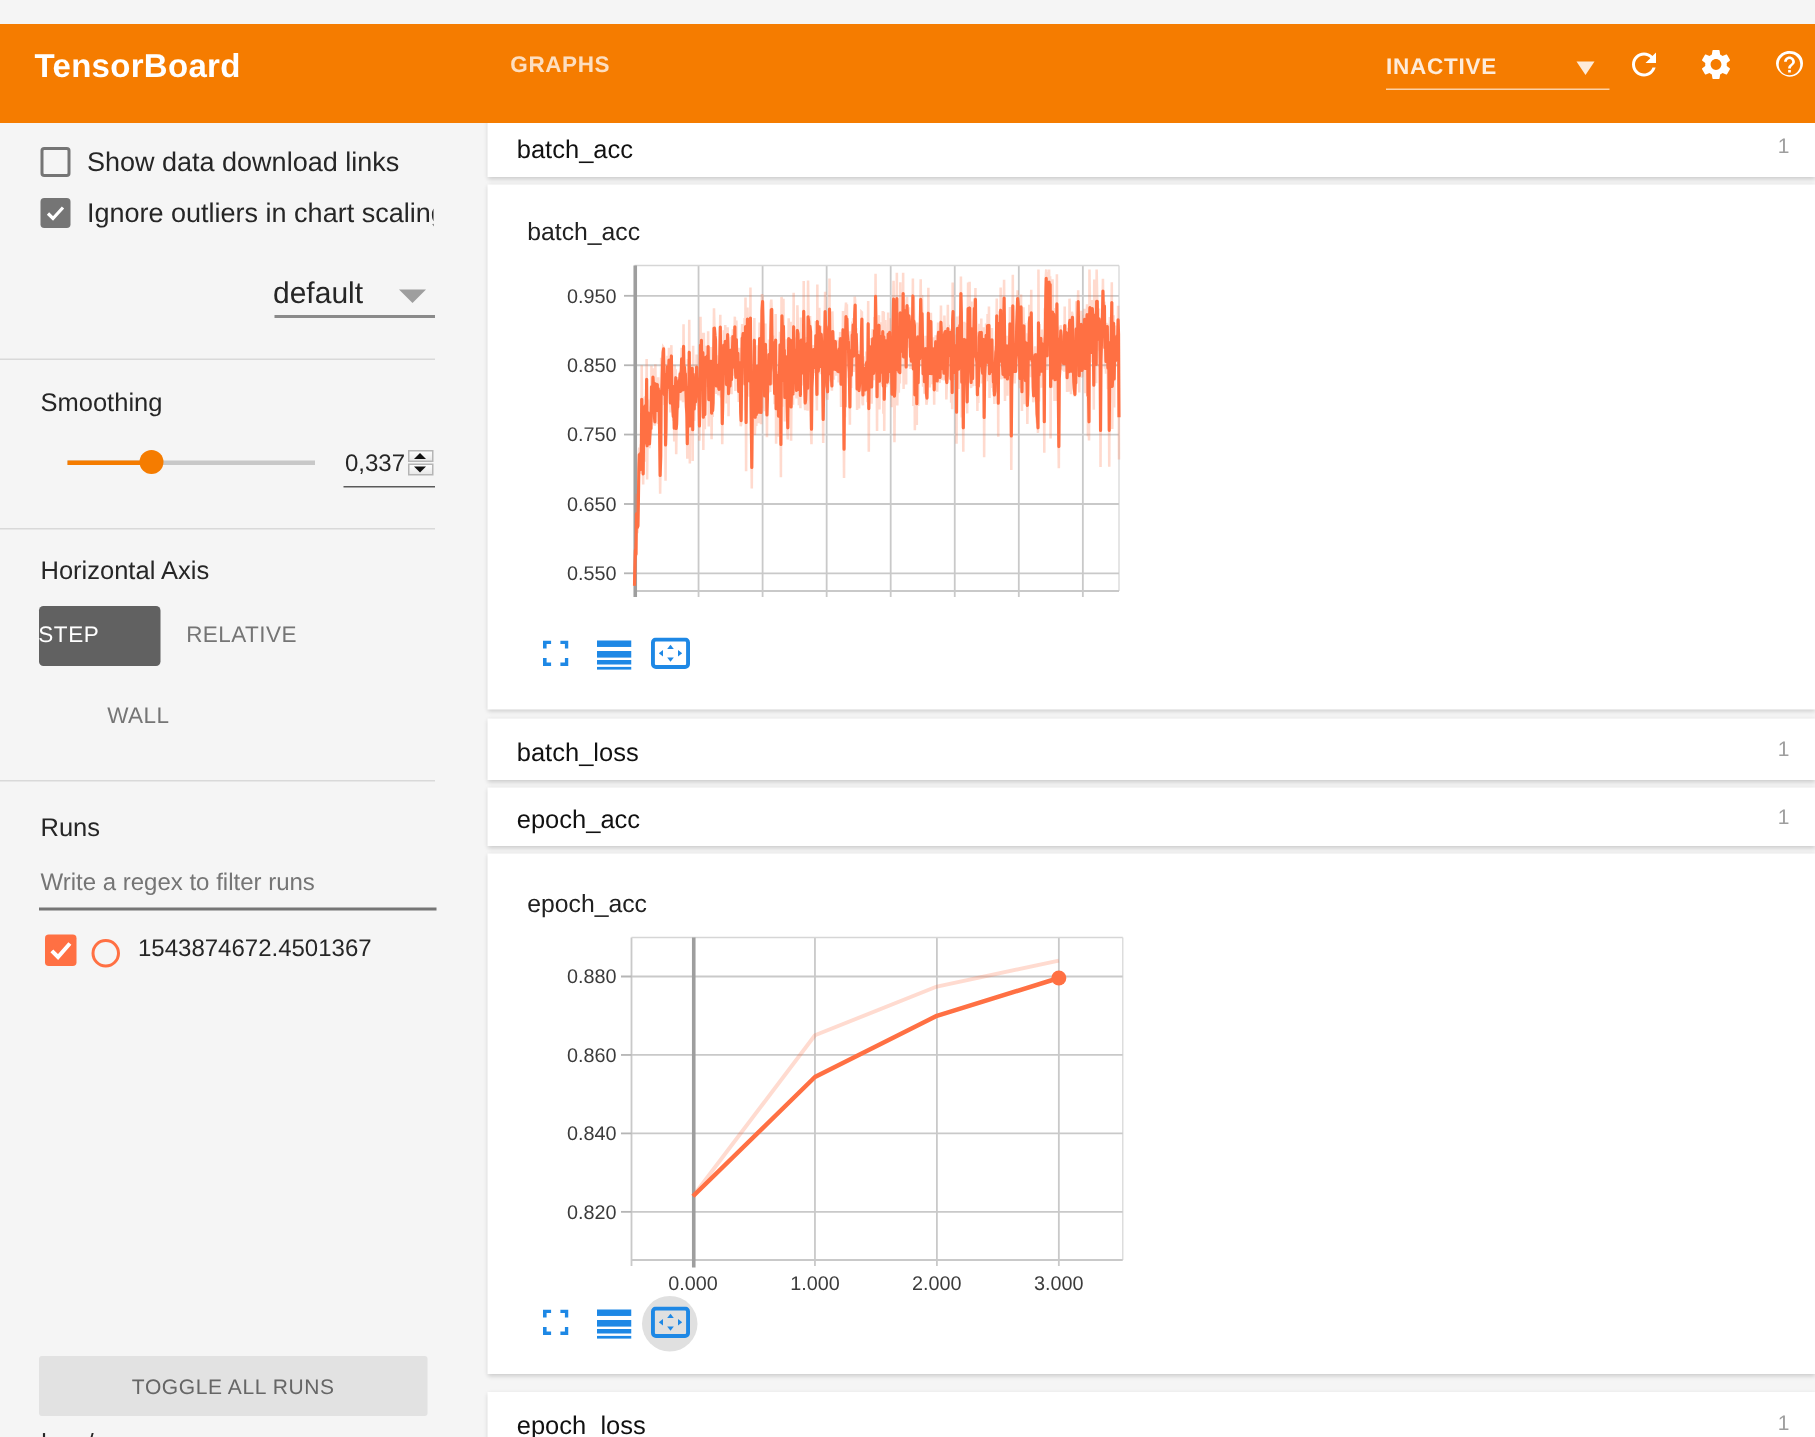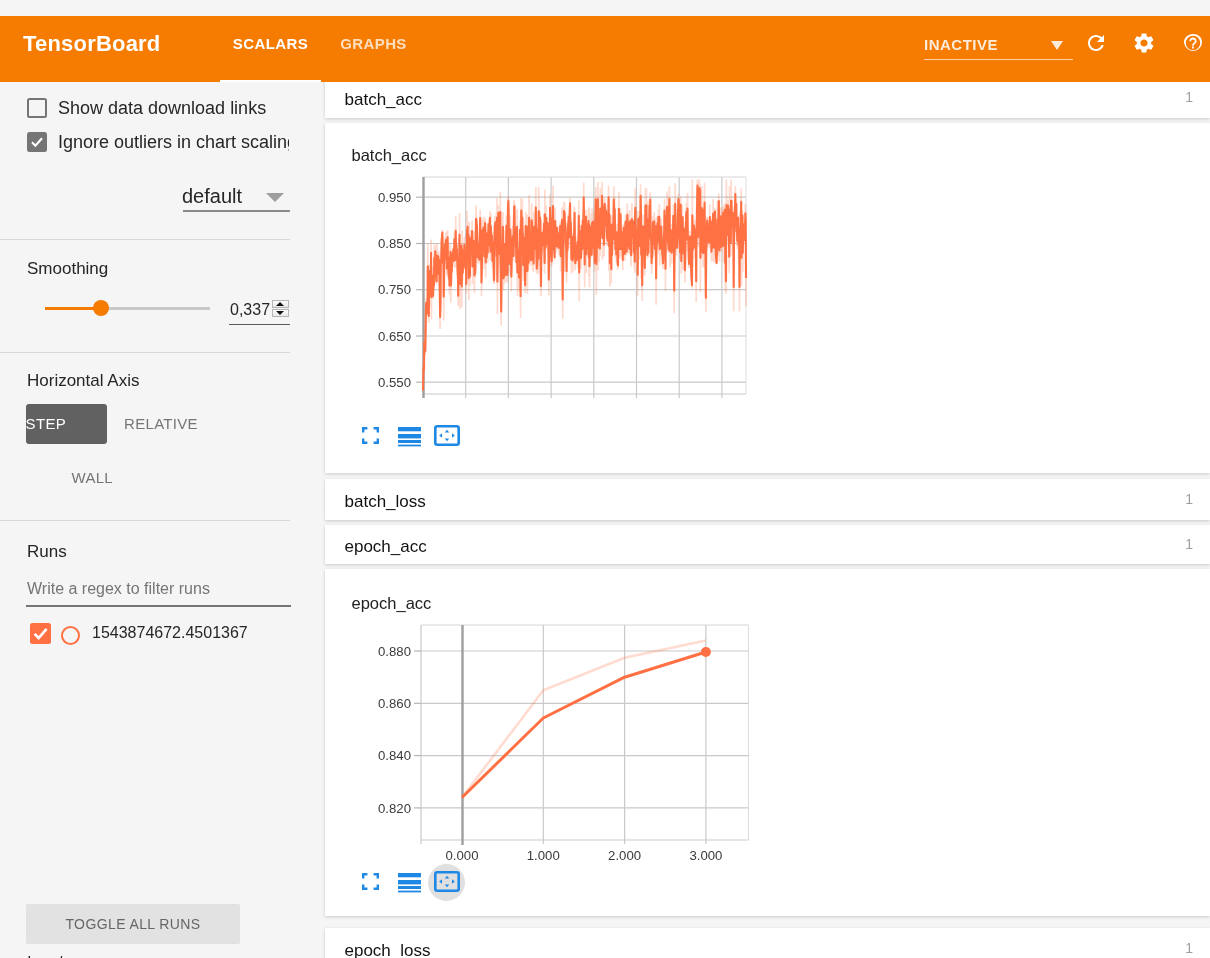"SCALARS" div.tab { html: <div>SCALARS</div> -> none }
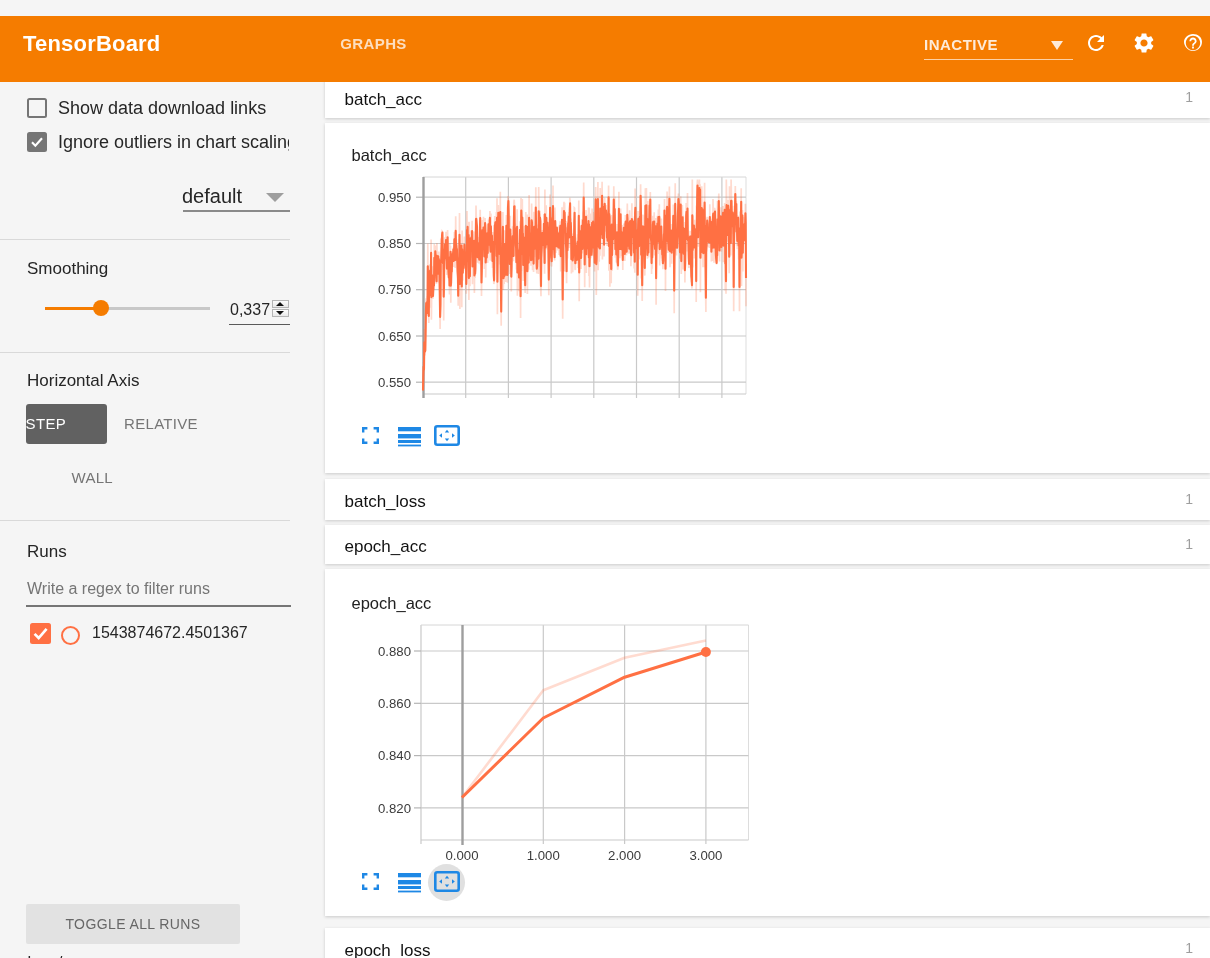"TOGGLE ALL RUNS" div.abs { width: 214px -> 259px }
